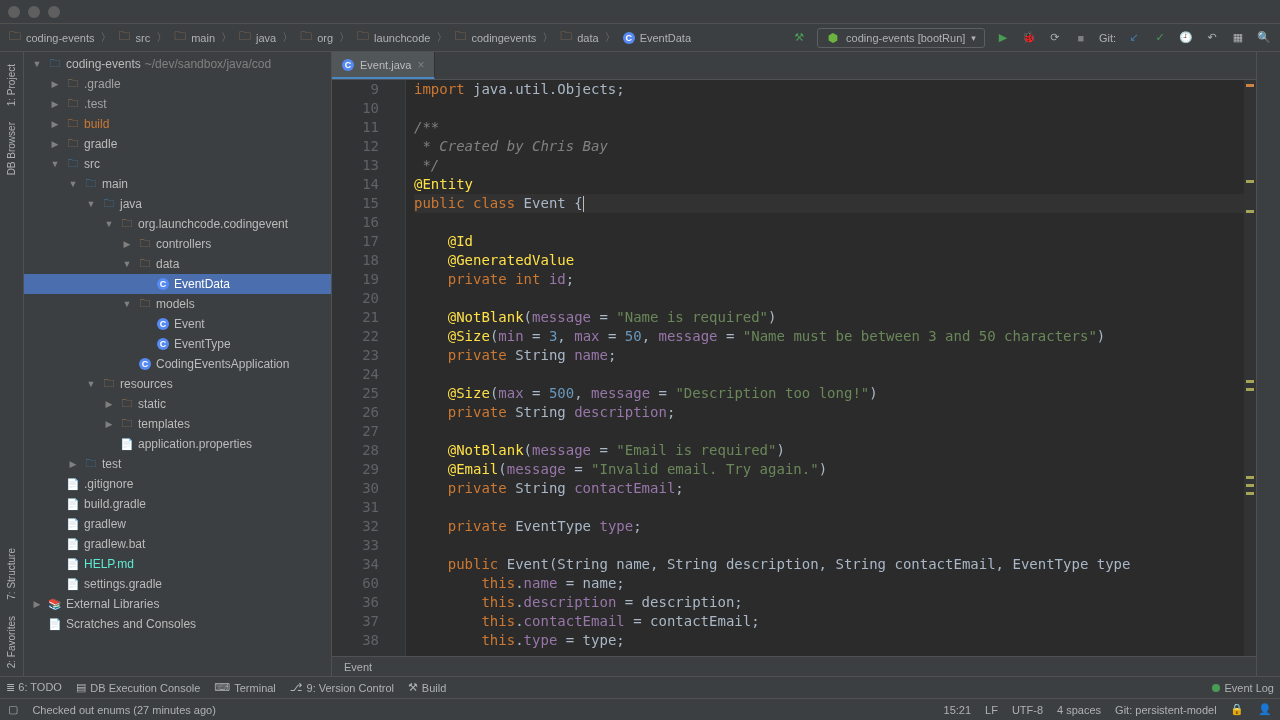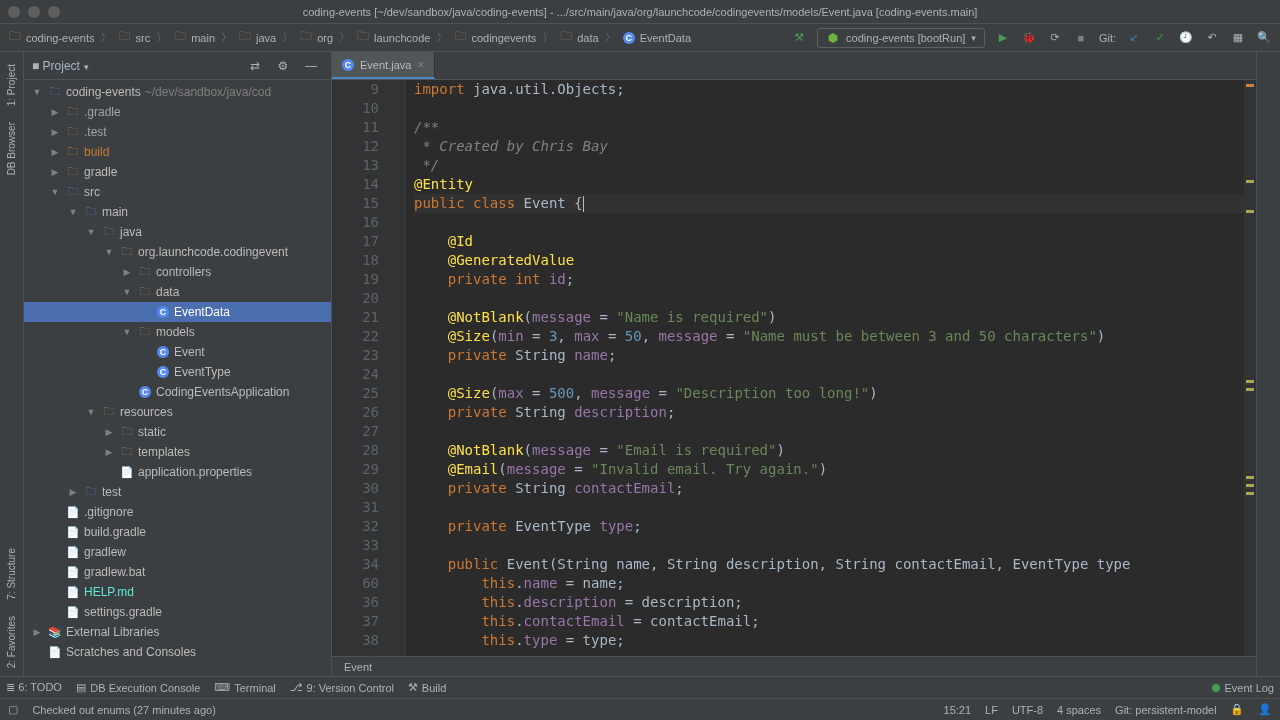"coding-events [~/dev/sandbox/java/coding-events]" div.title-text { html: <div>coding-events [~/dev/sandbox/java/coding-events] - .../src/main/java/org/launchcode/codingevents/models/Event.java [coding-events.main]</div> -> none }
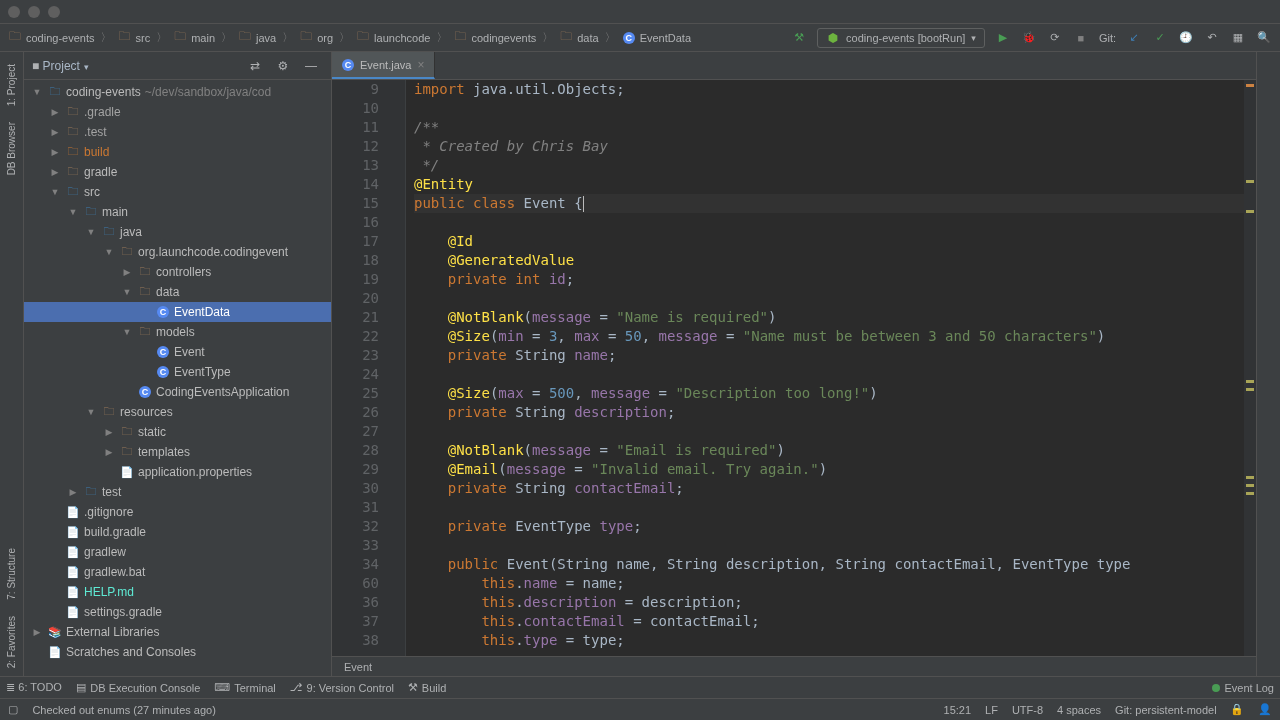"■ Project" div.panel-header { html: <div> <span><span>■ </span><span>Project</span></span> <div></div> <div> <span>⇄</span> <span>⚙</span> <span>—</span> </div> </div> -> none }
